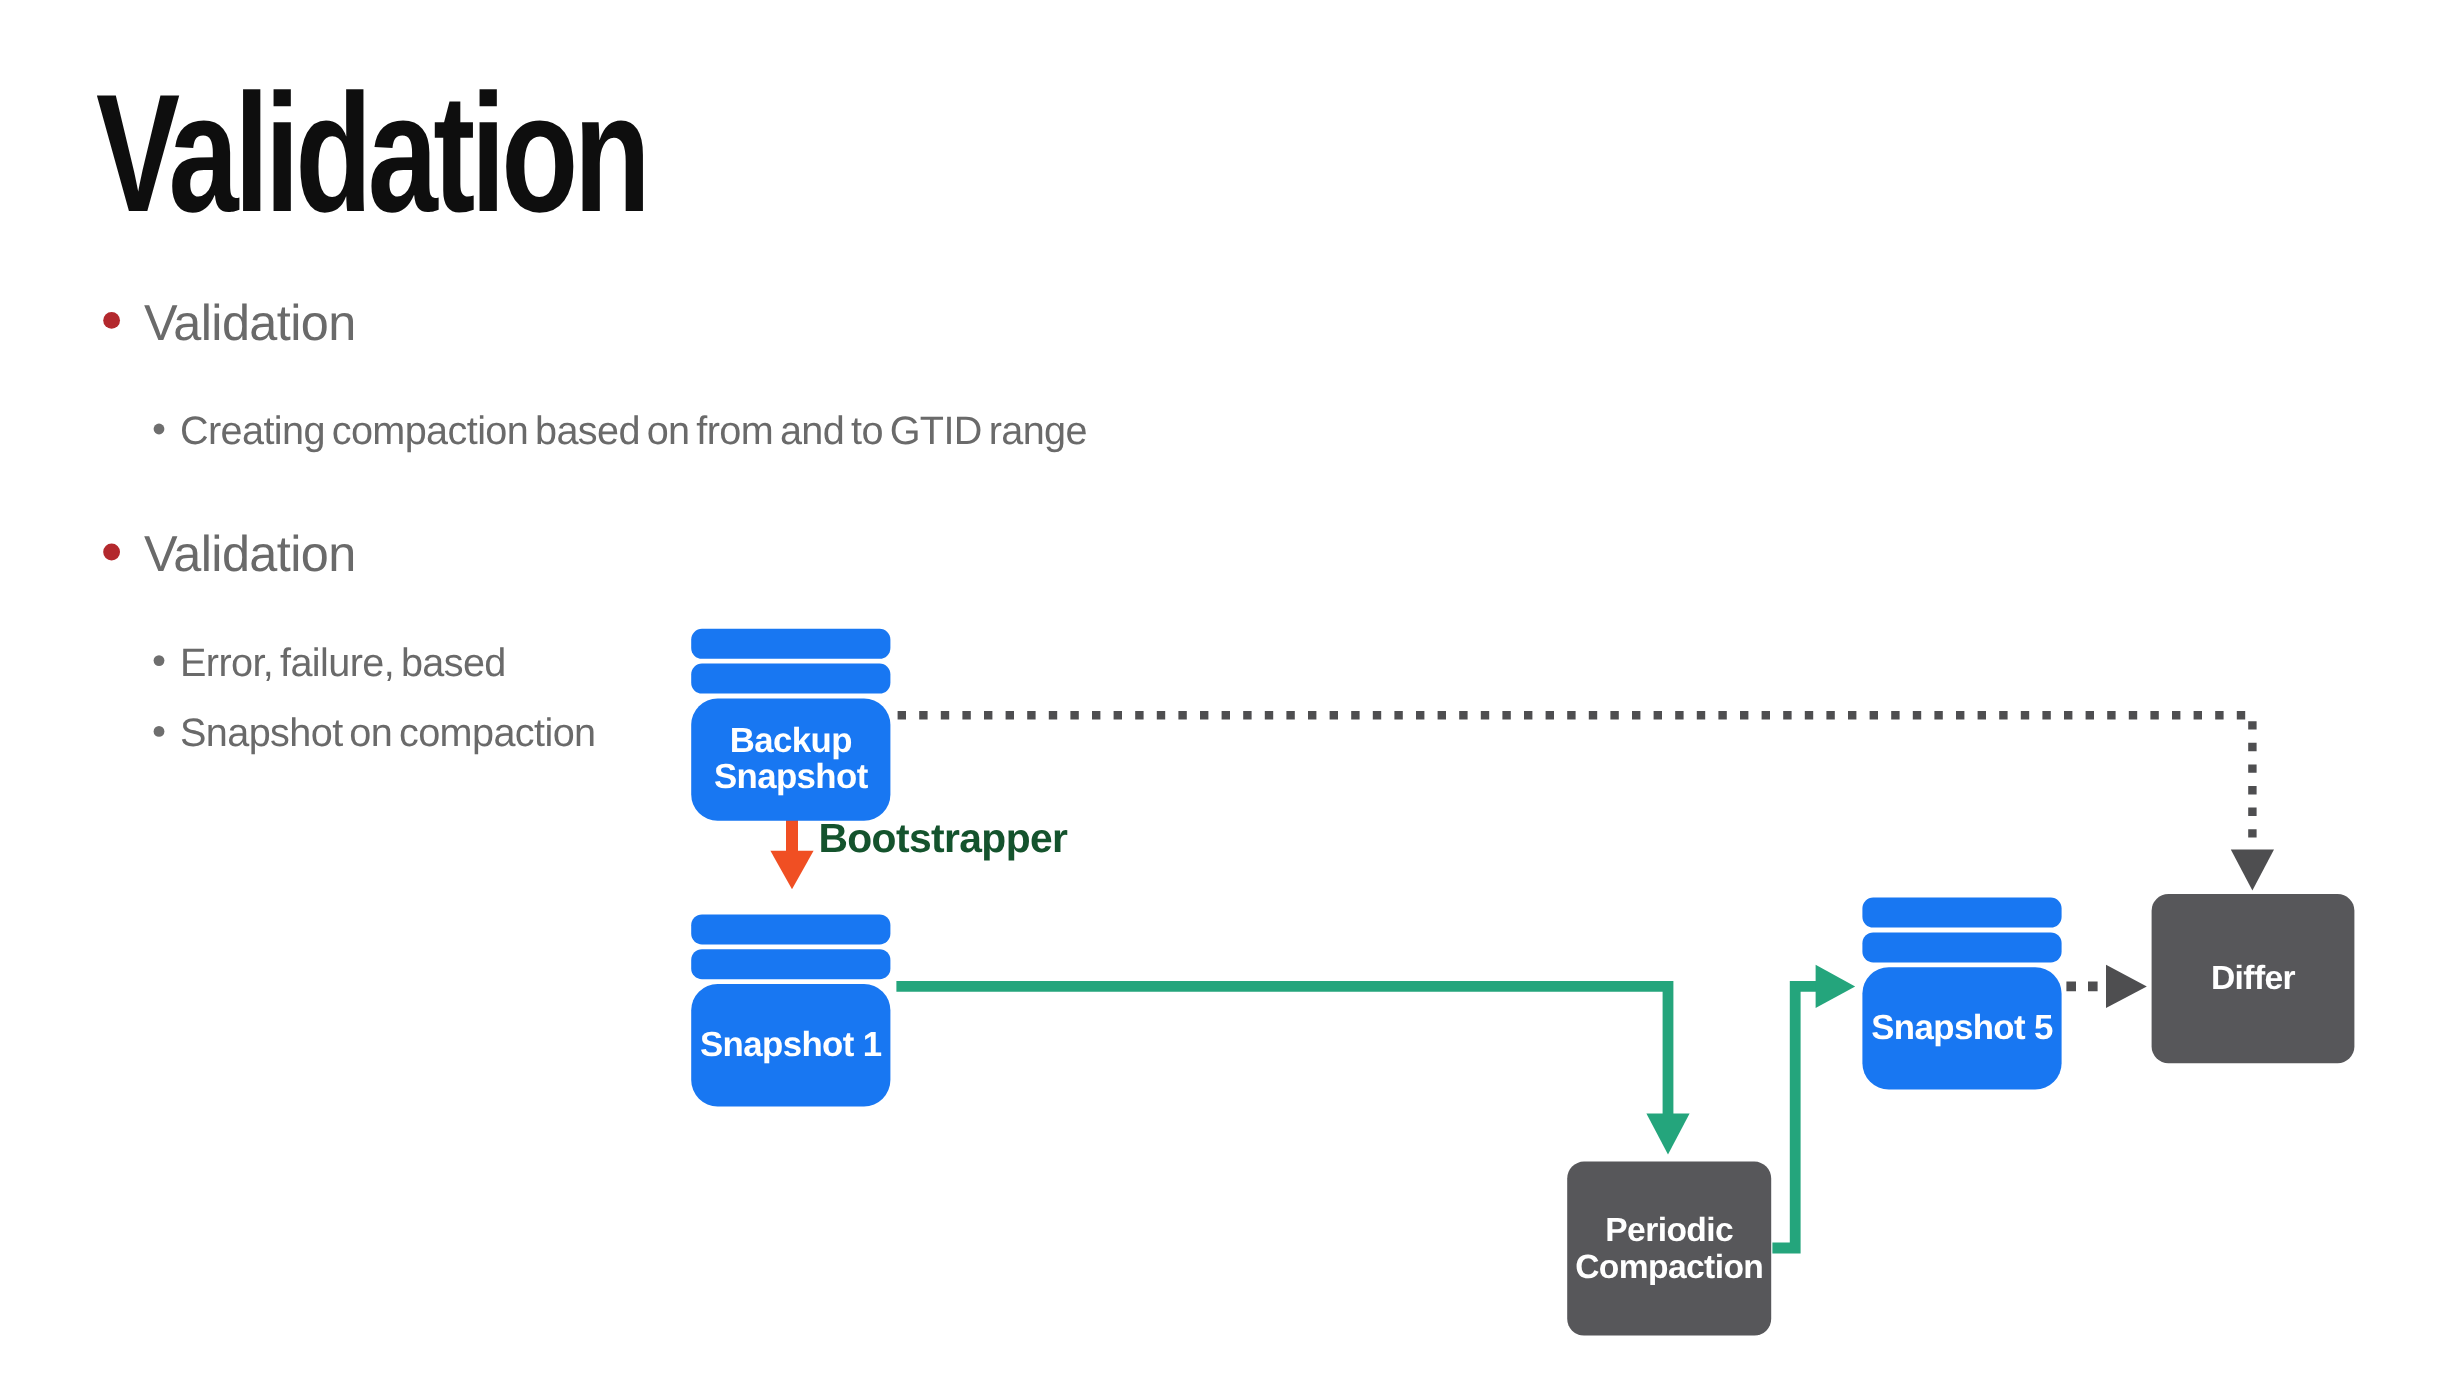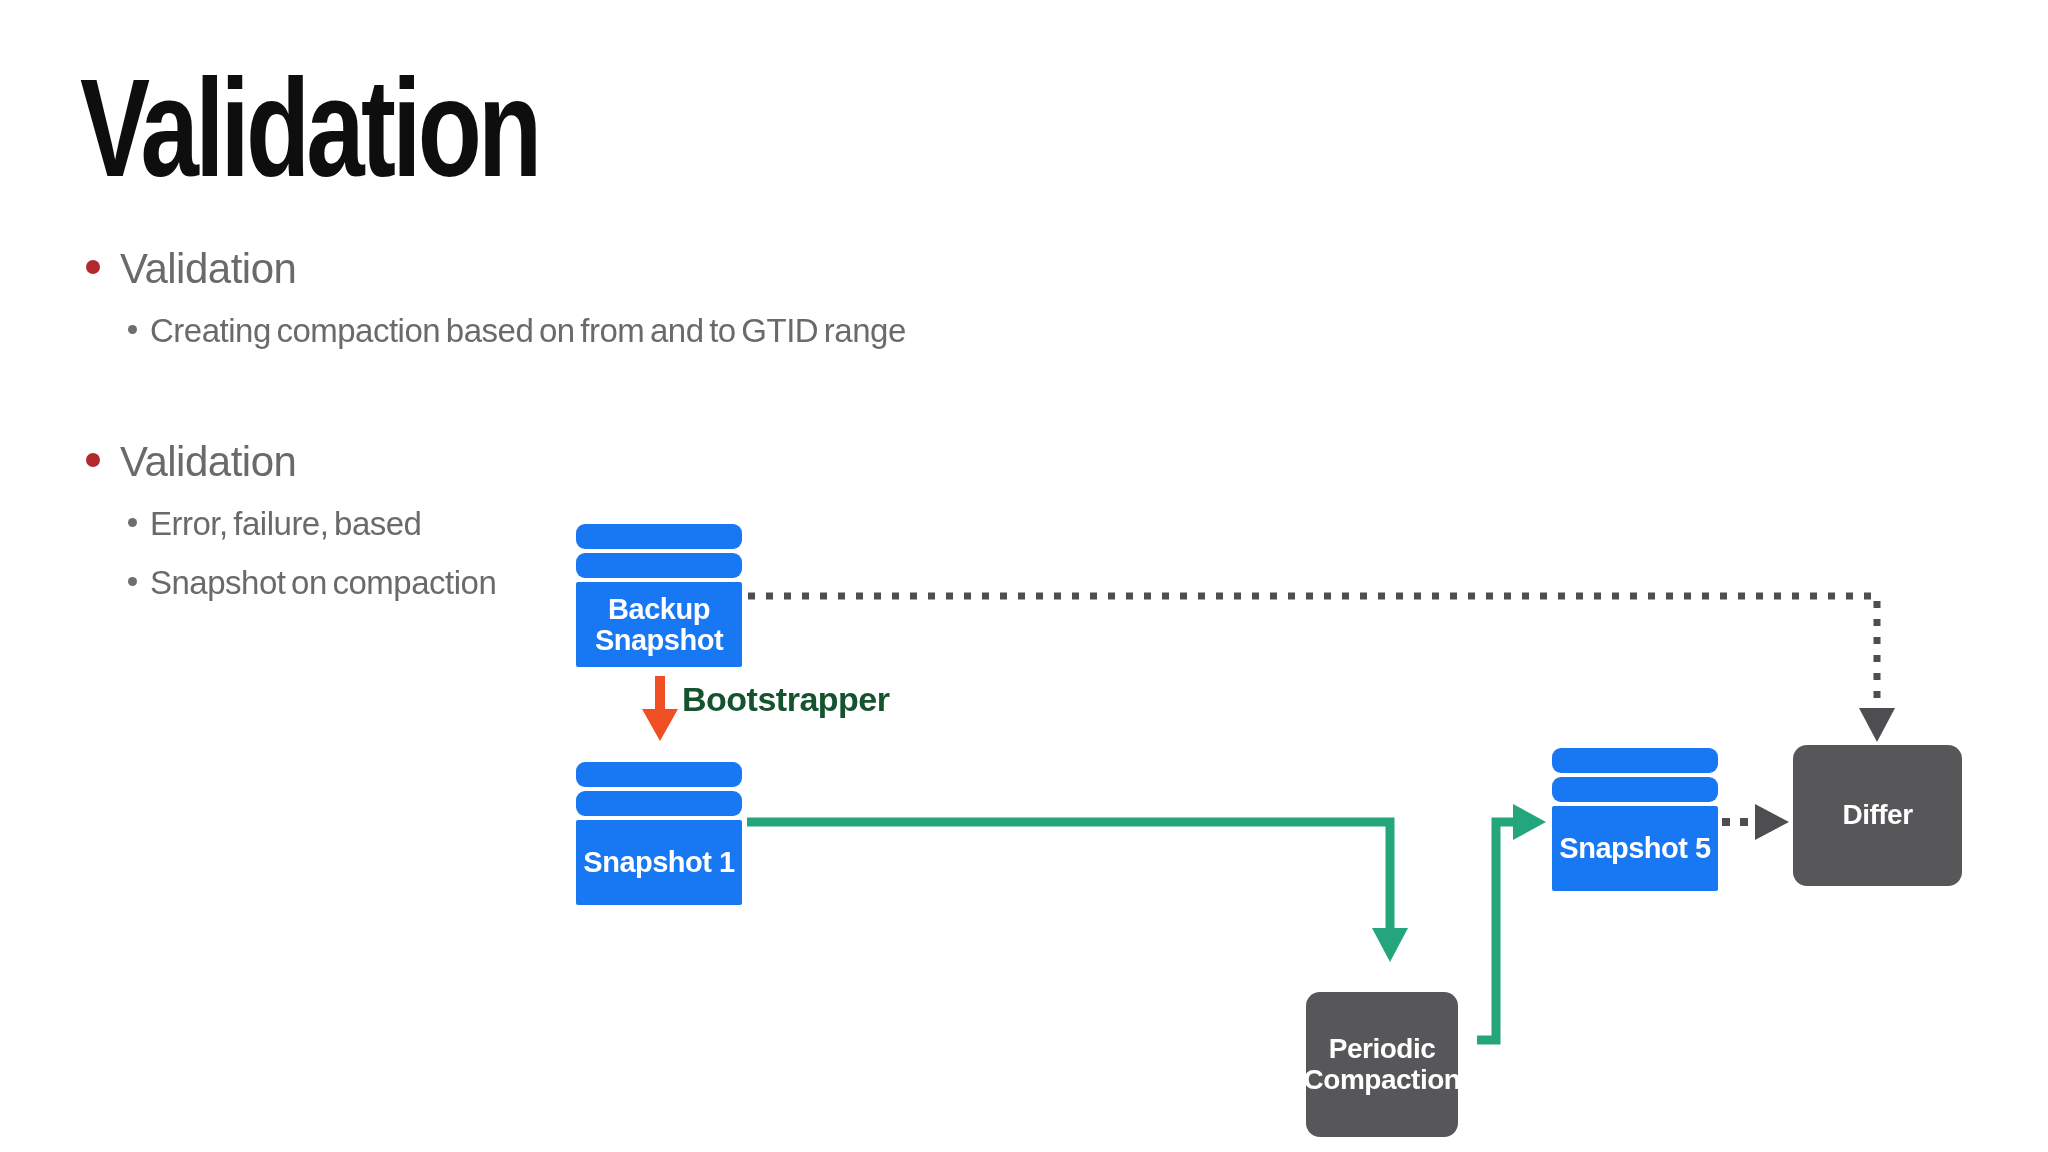"Creating compaction based on from" .l2 { margin-top: none -> 28px }
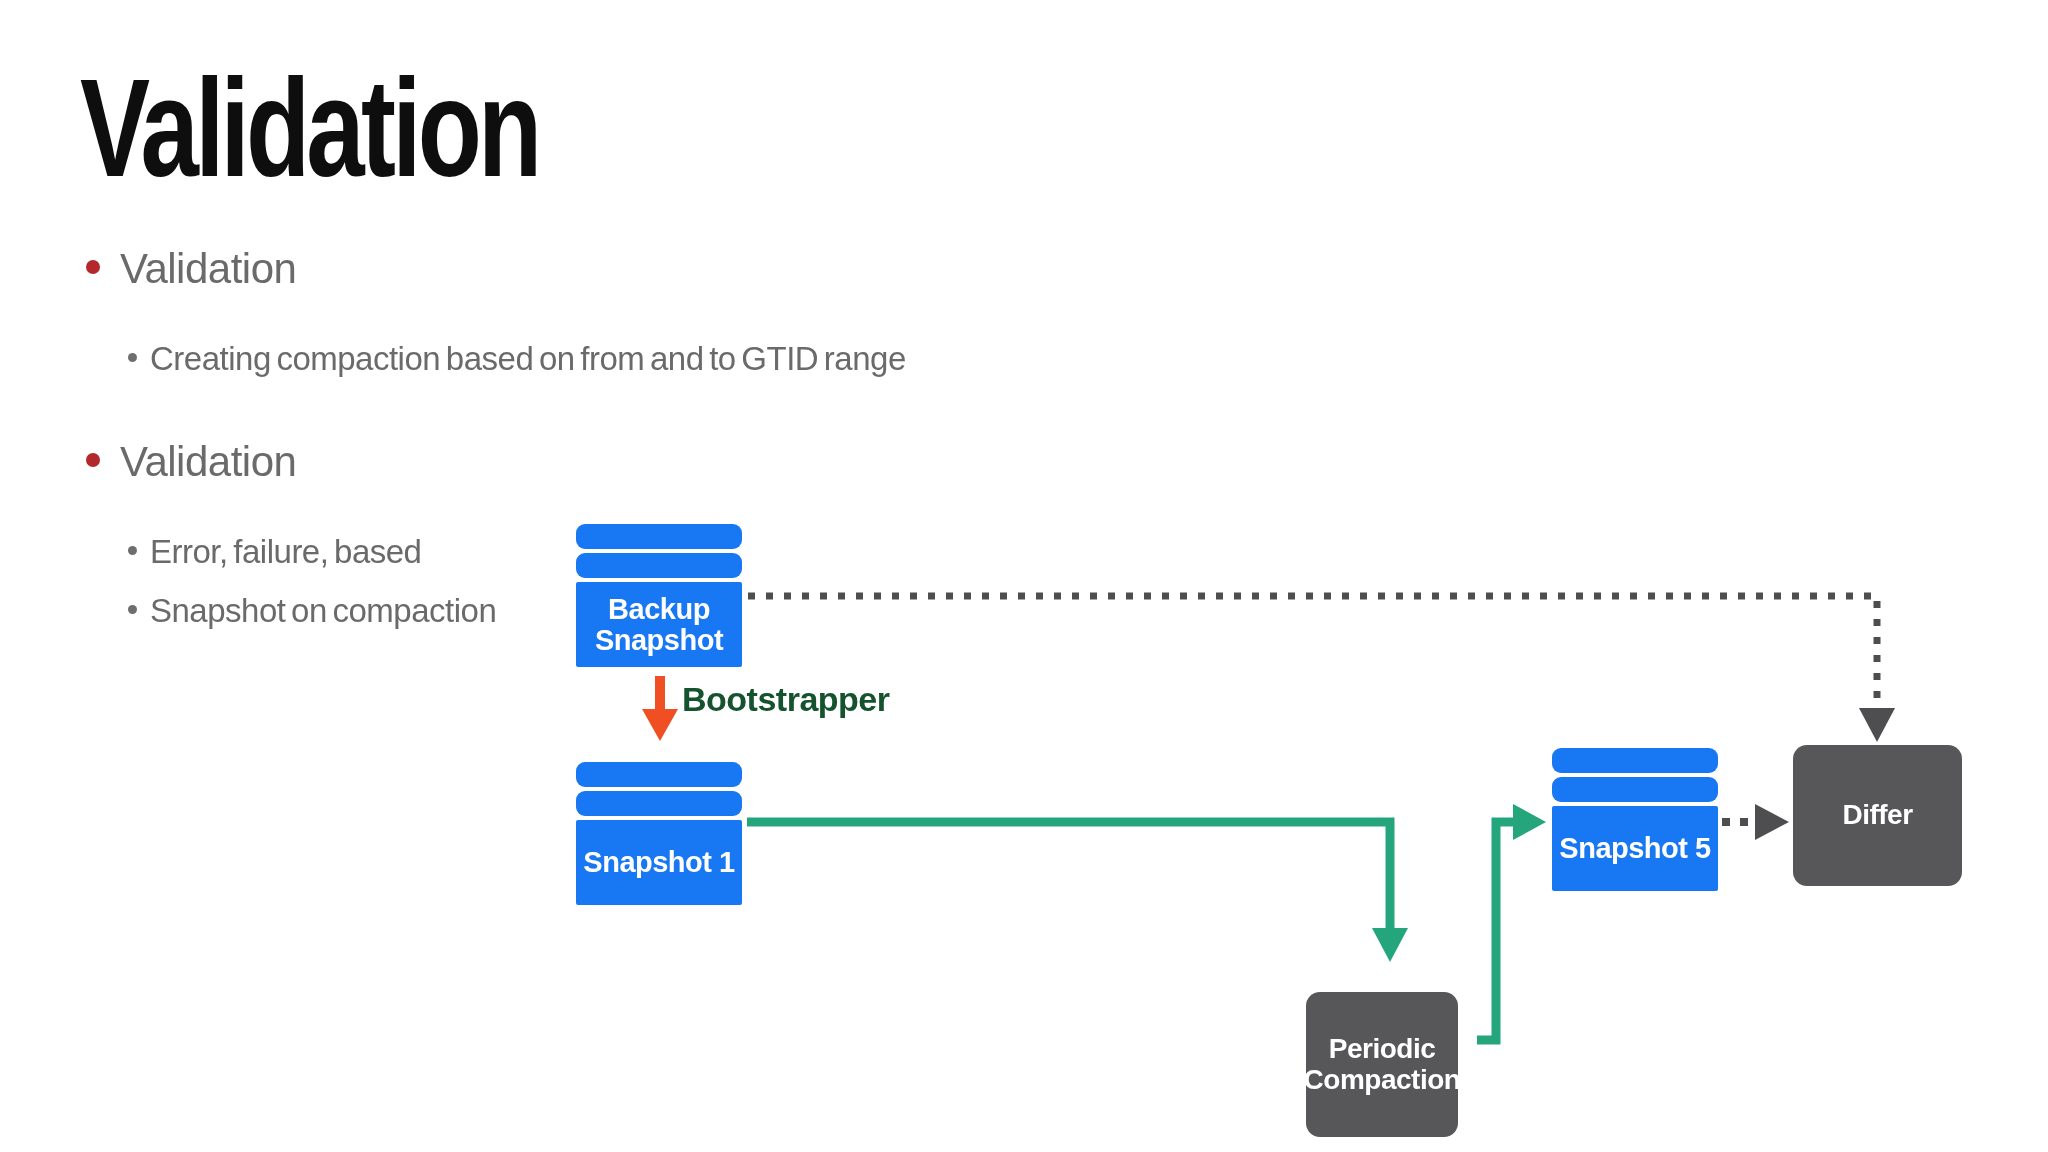"Backup" .db-body { border-radius: 2px -> 22px; height: 85px -> 102px }
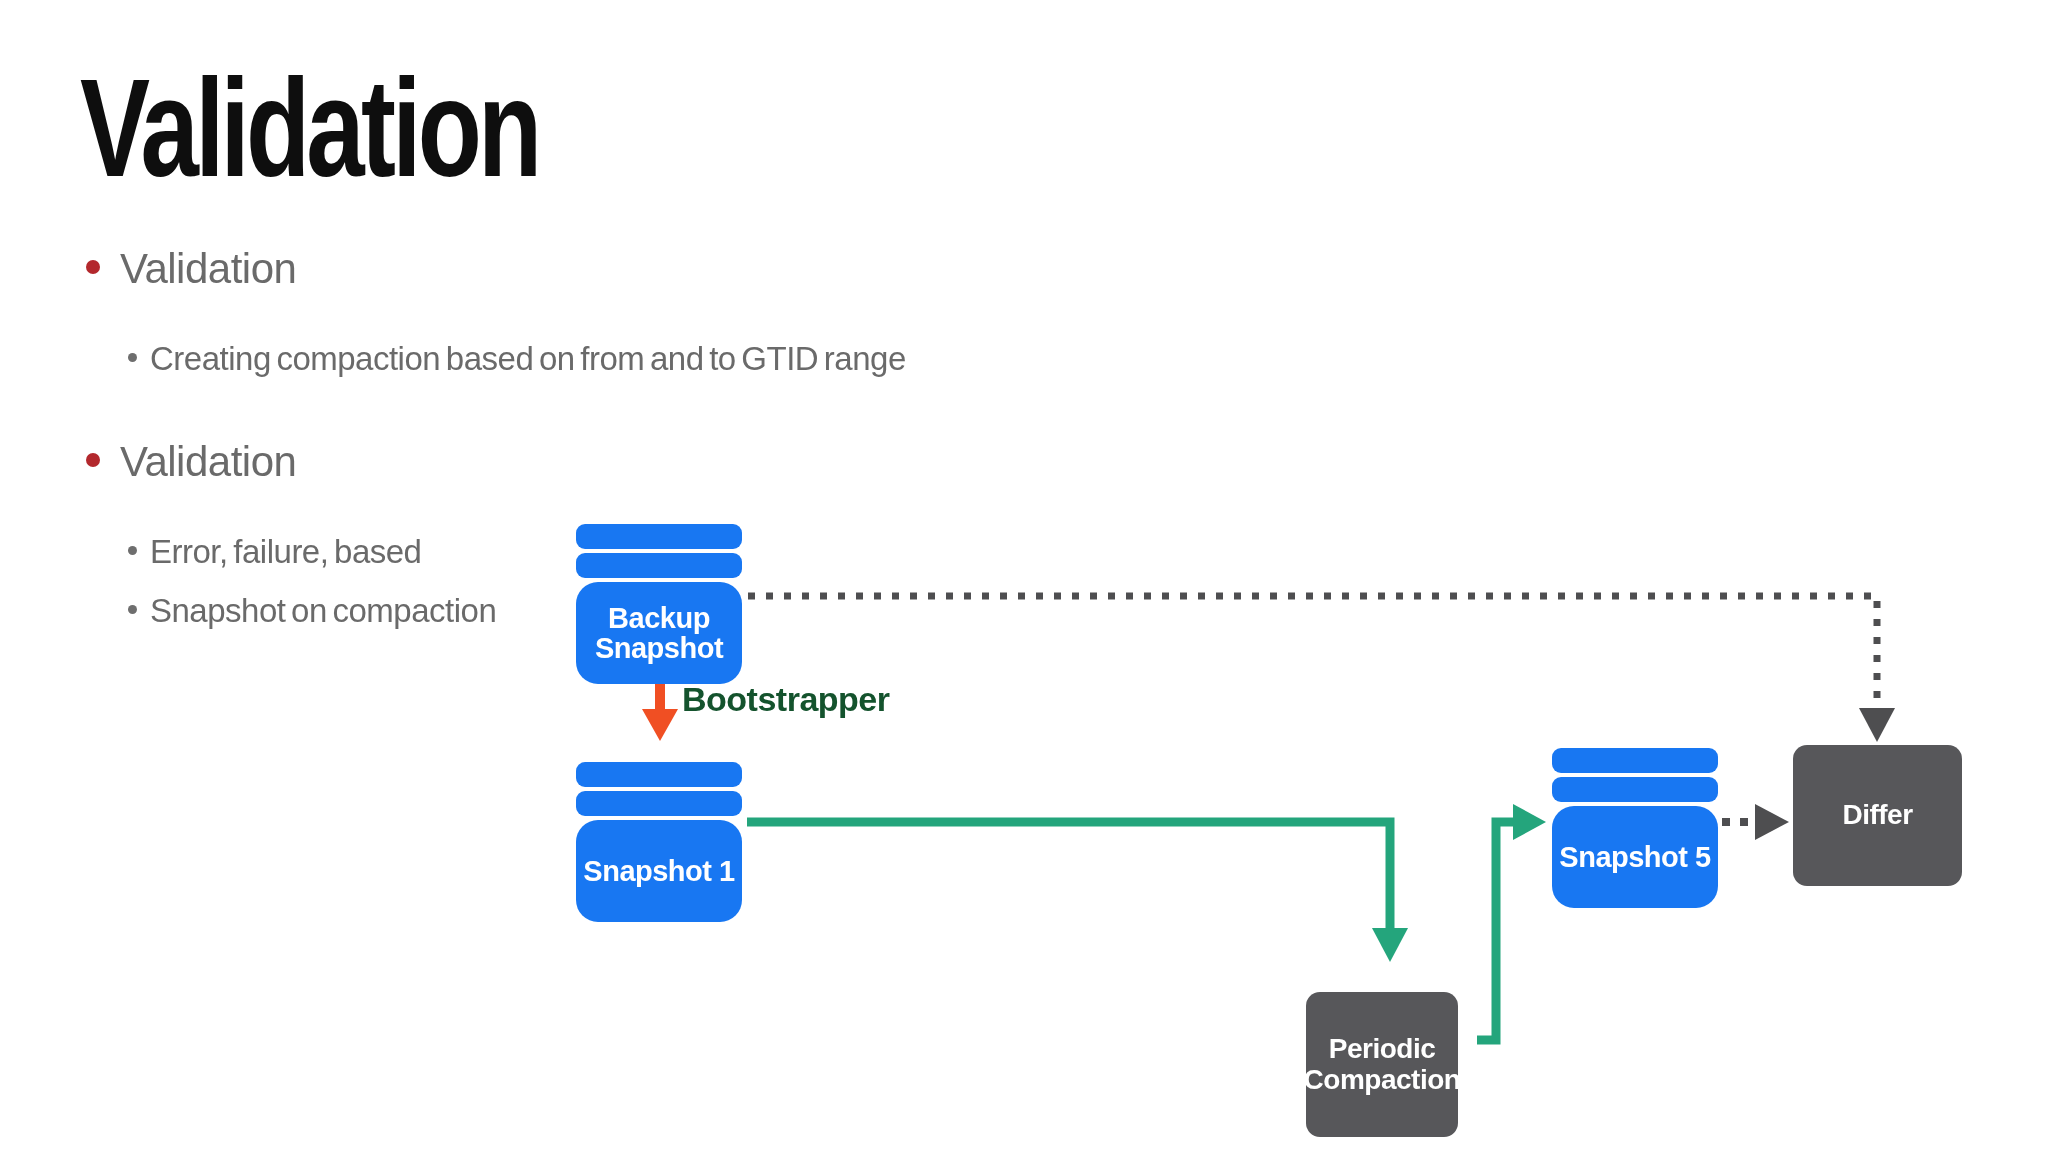"Periodic" div.proc { top: 992px -> 968px; width: 152px -> 170px }
